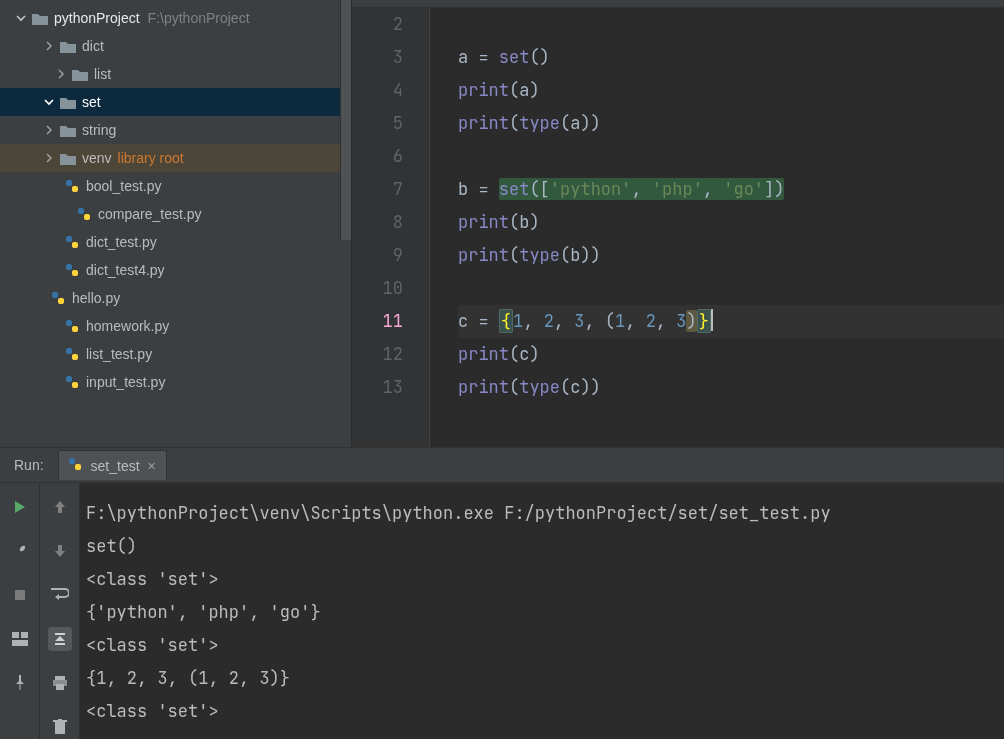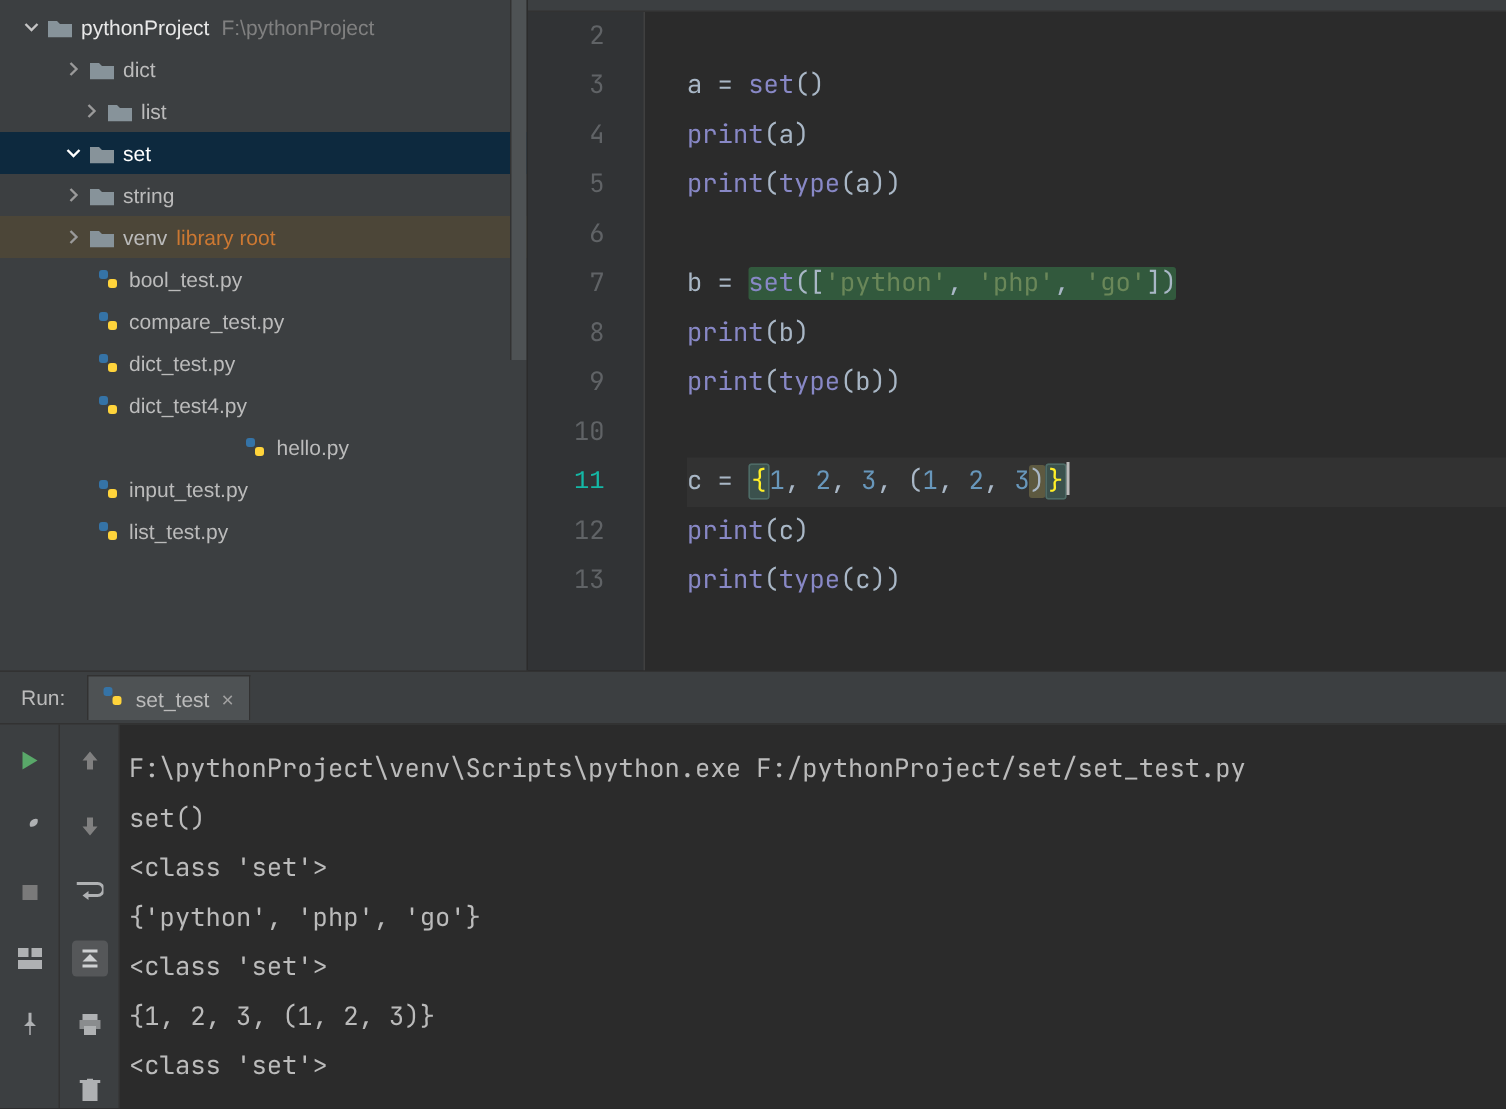"compare_test.py" div.tree-row { margin-left: none -> 12px }
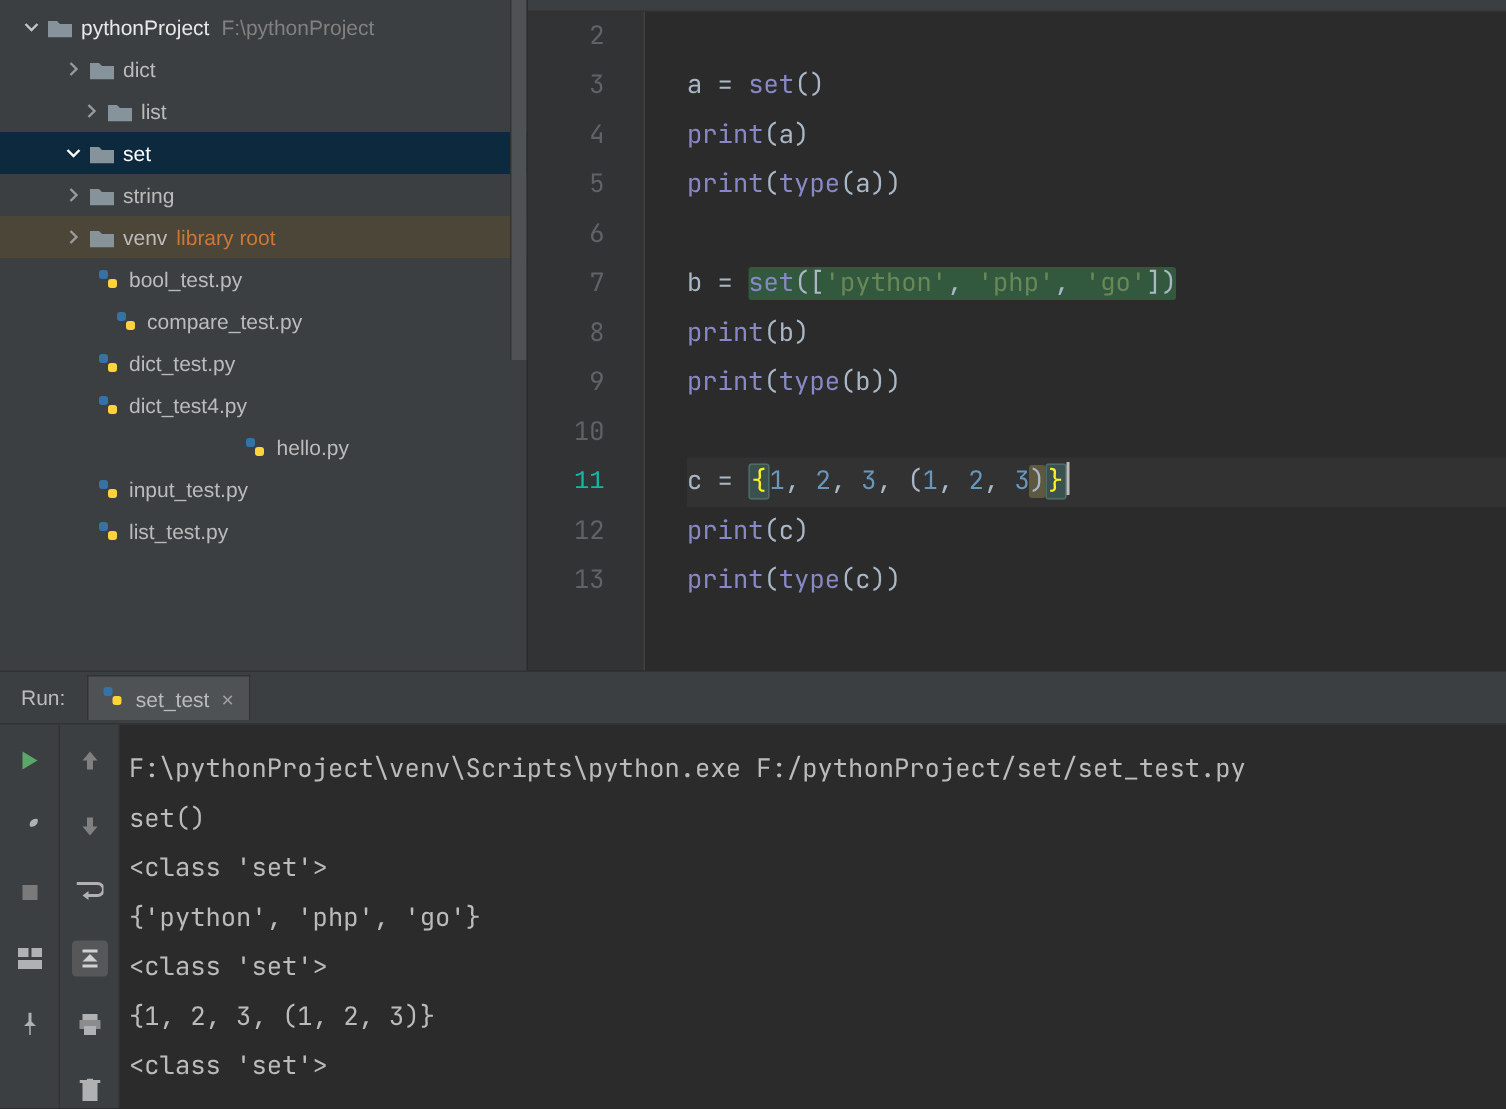"hello.py" div.tree-row { justify-content: center -> none }
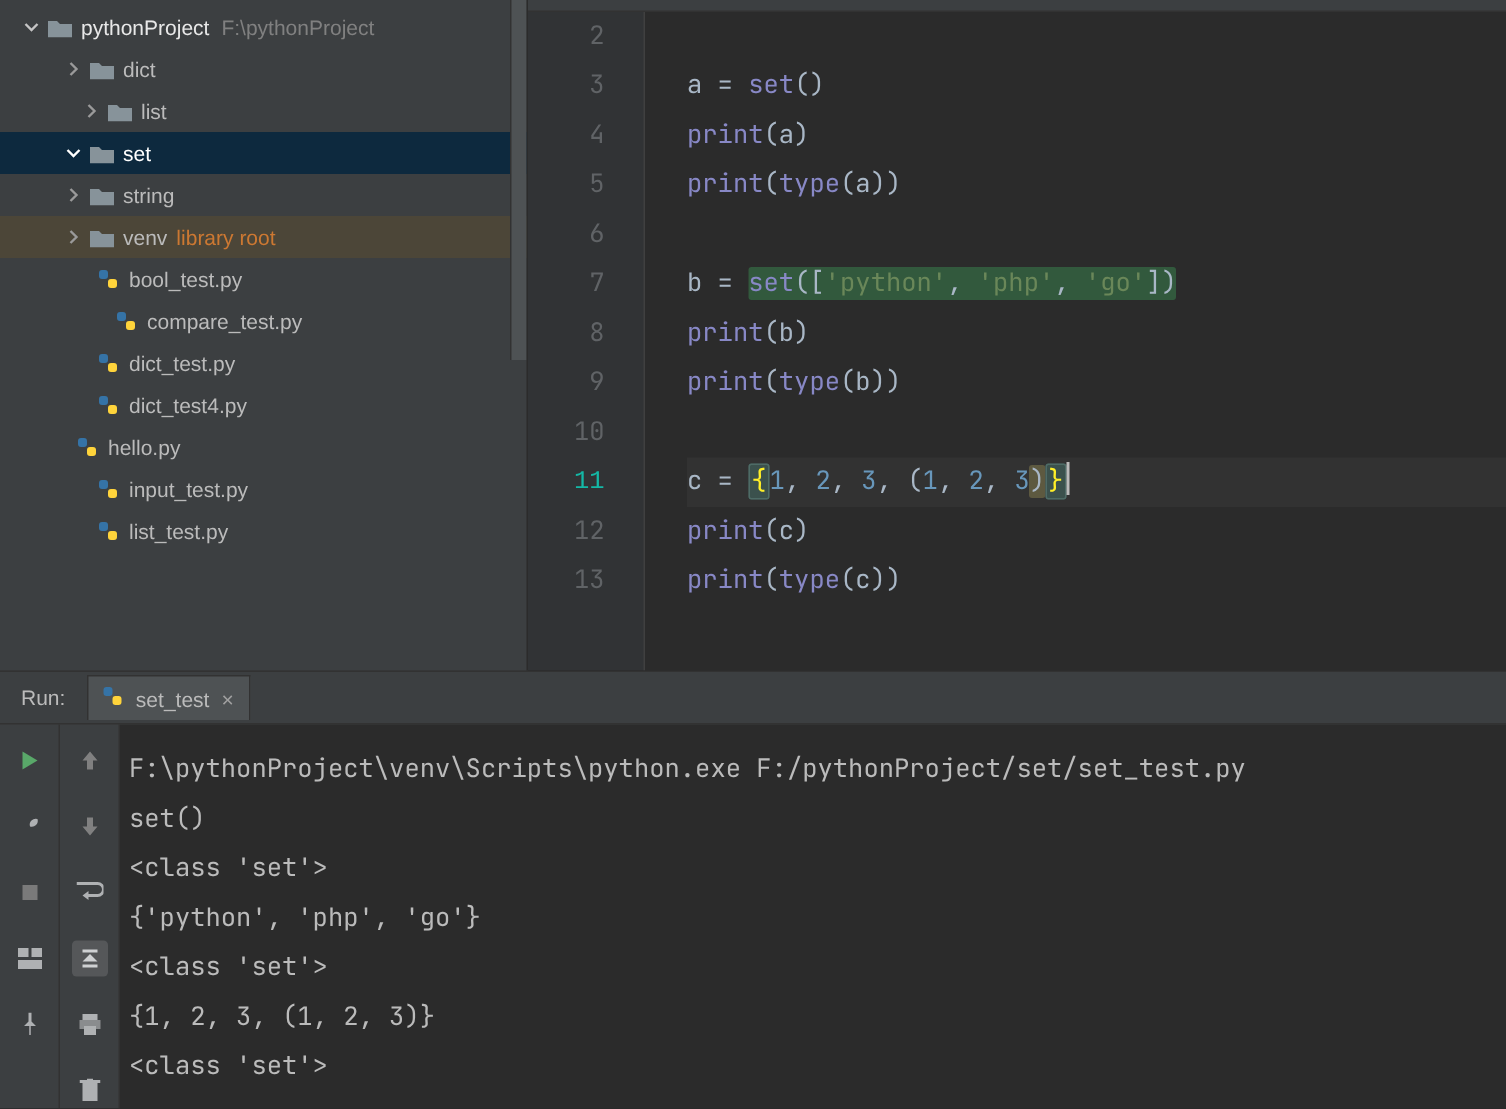"homework.py" div.tree-row { html: none -> <div> <span> <svg> <rect></rect> <rect></rect> </svg> </span> <span>homework.py</span> </div> }
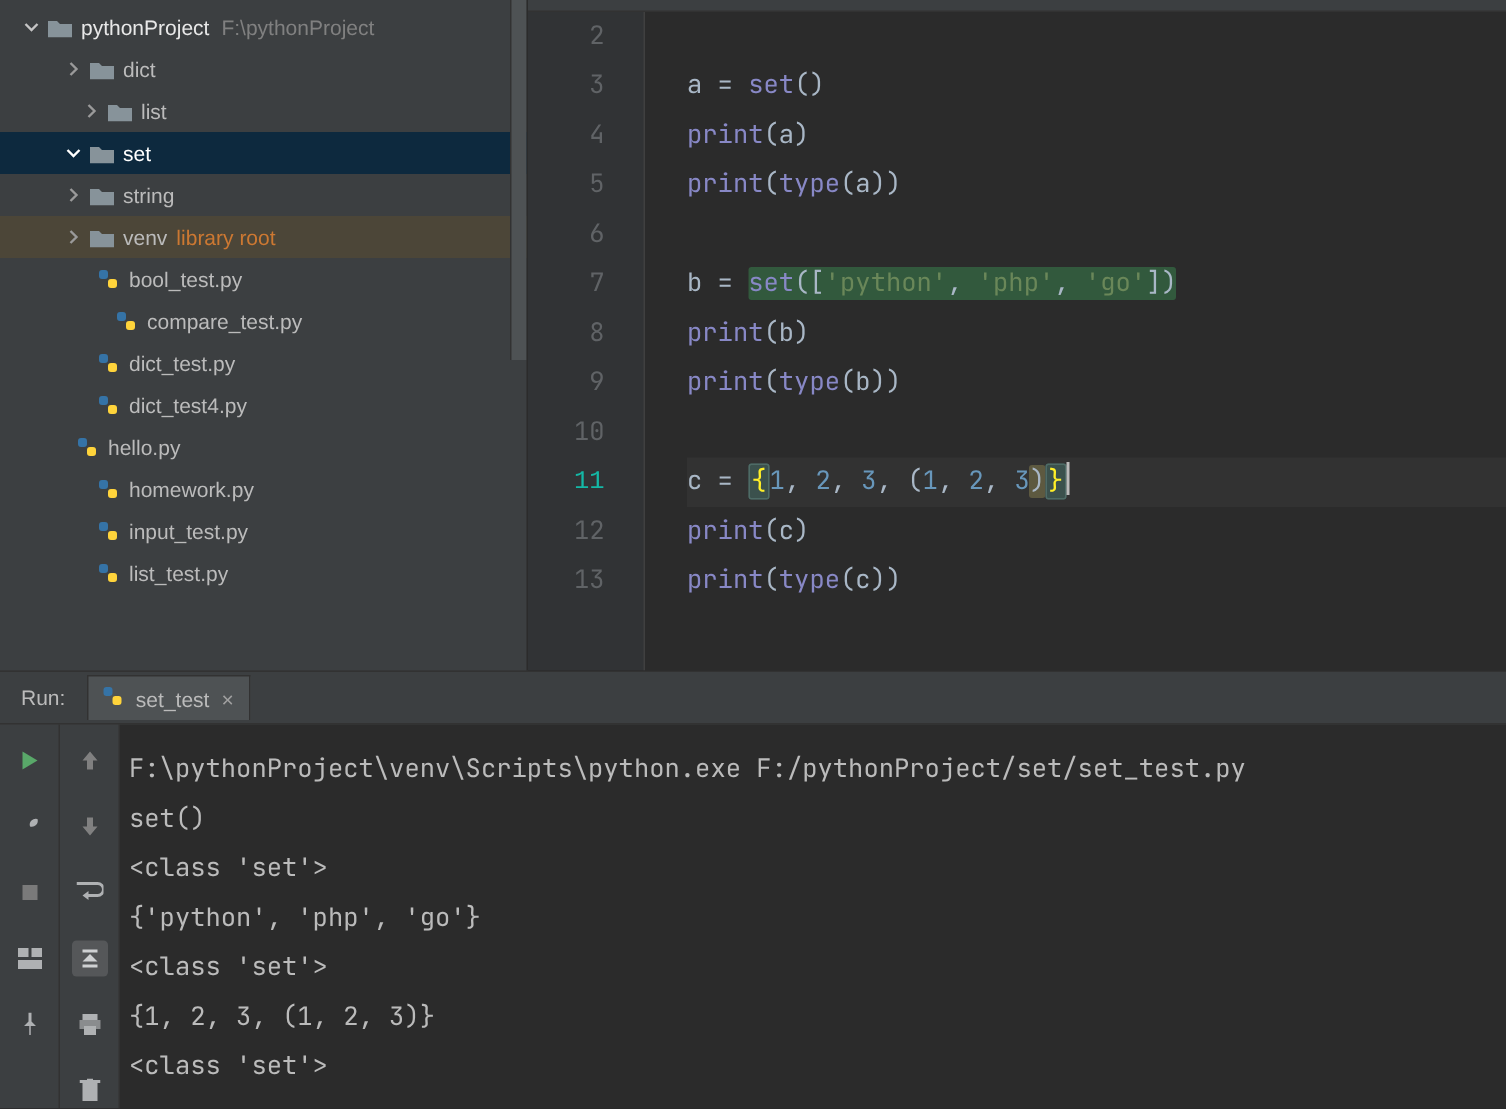"11" .gutter .ln.current { color: #14b8a6 -> #f9a8d4; font-family: Liberation Mono, monospace -> none }
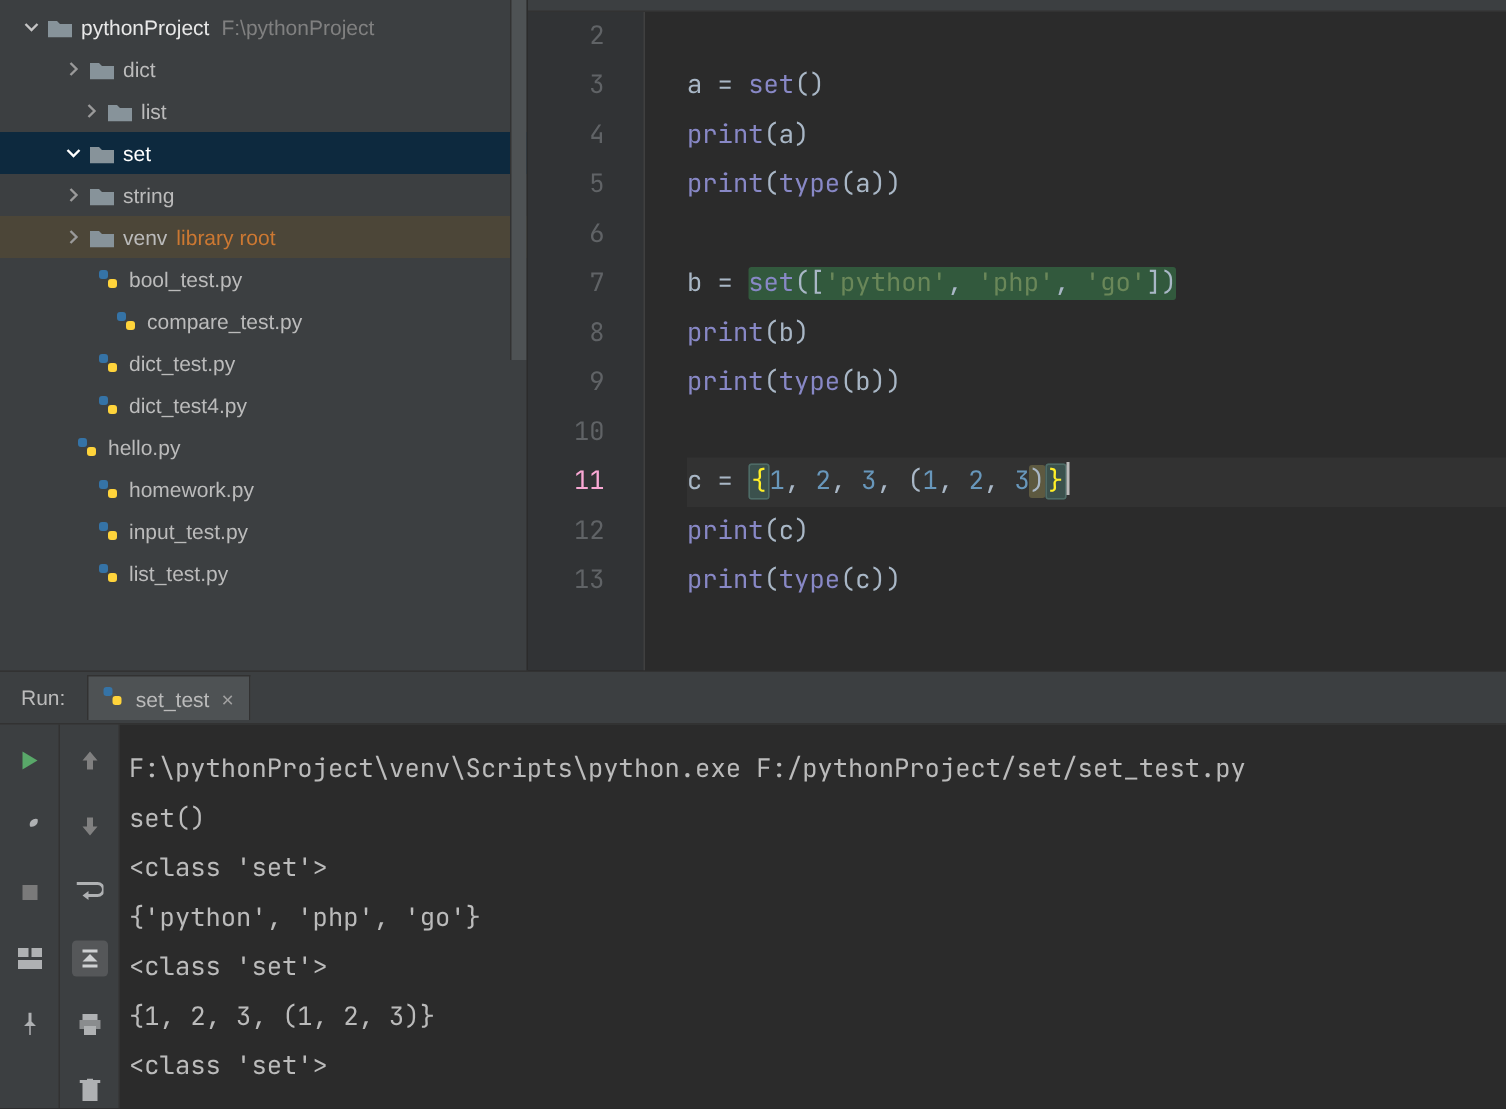"input_test.py" div.tree-row { order: before "list_test.py" -> after "list_test.py" }
